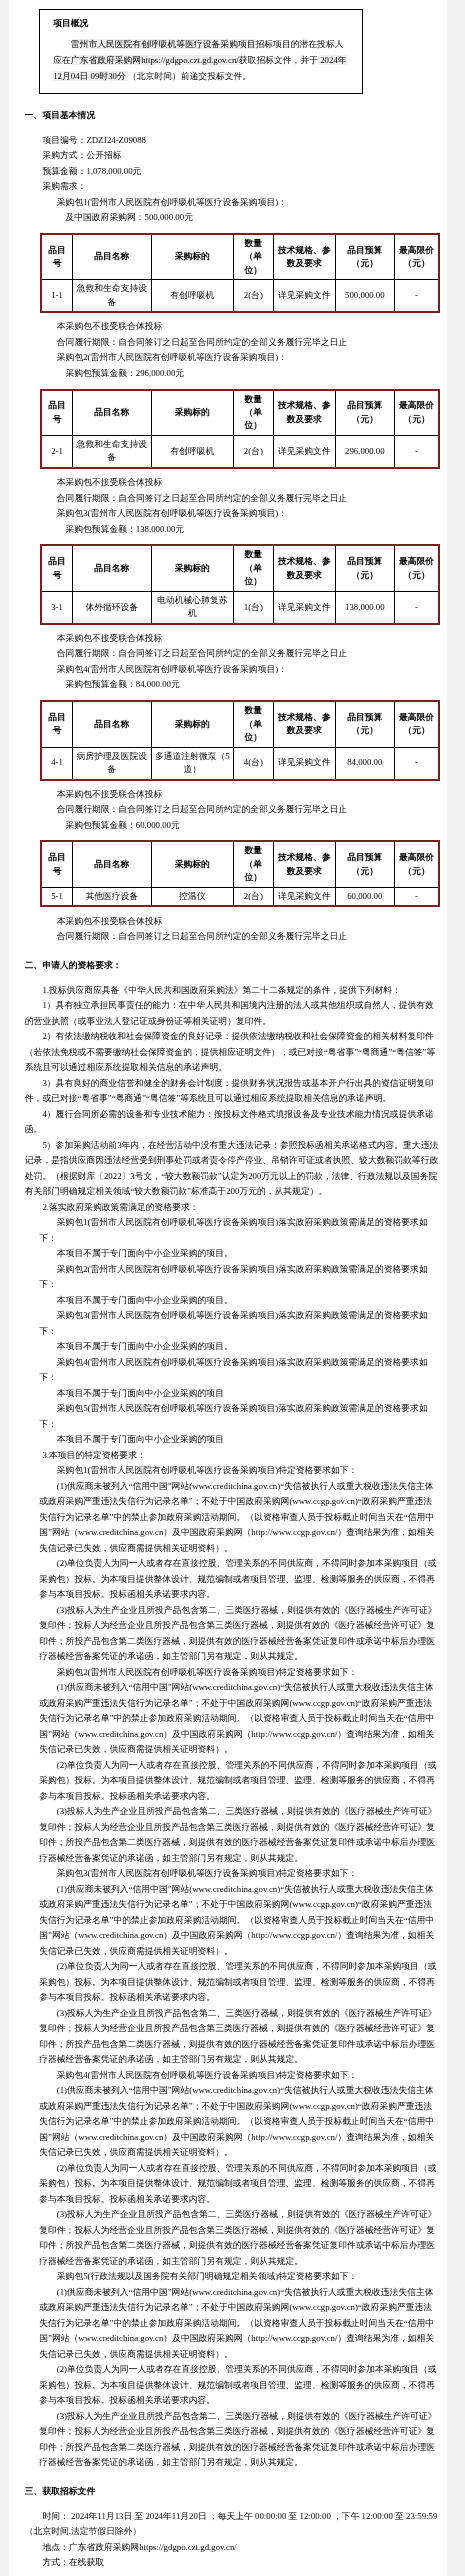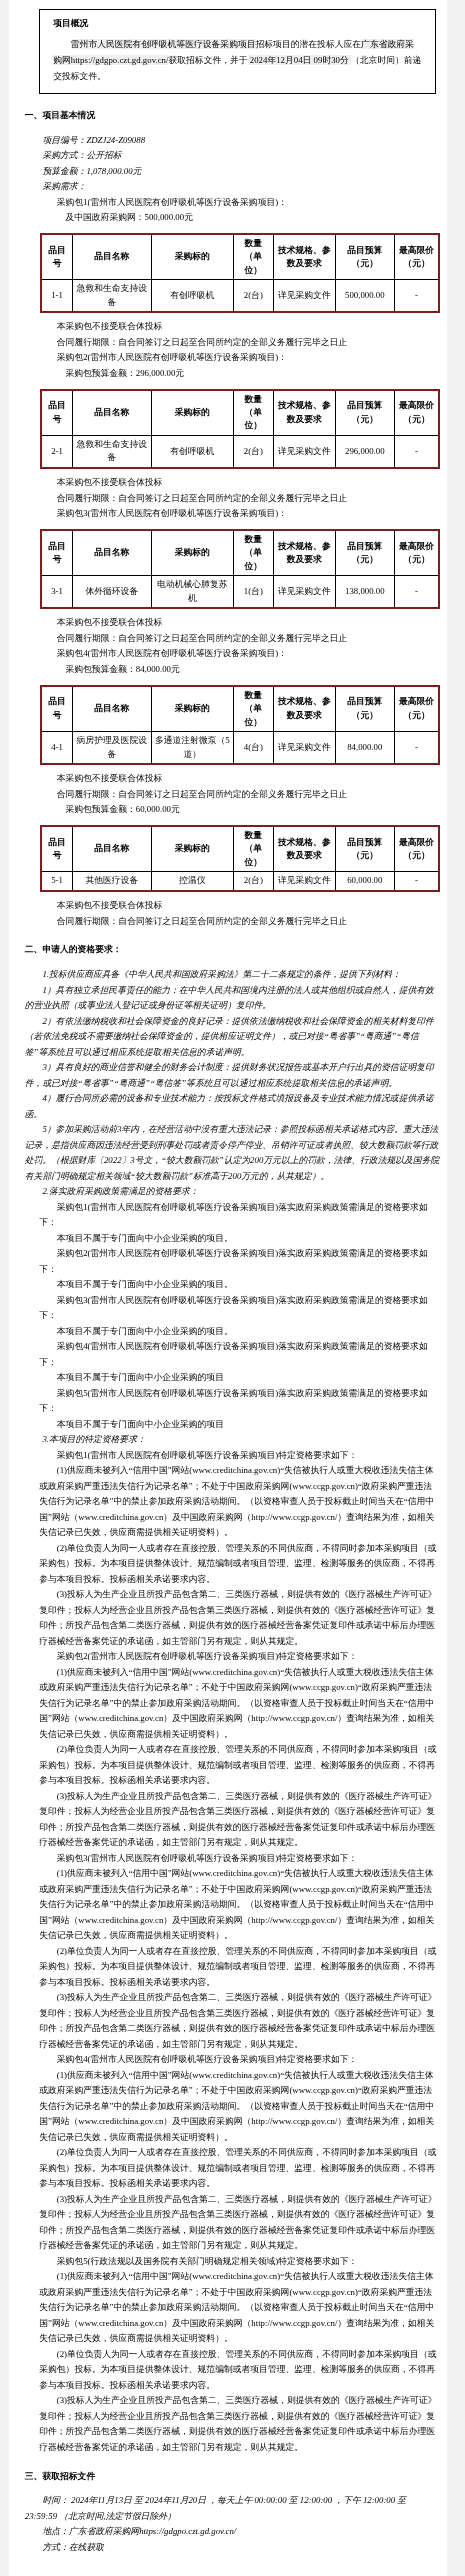"项目概况" .ov-box { width: 397px -> 324px }
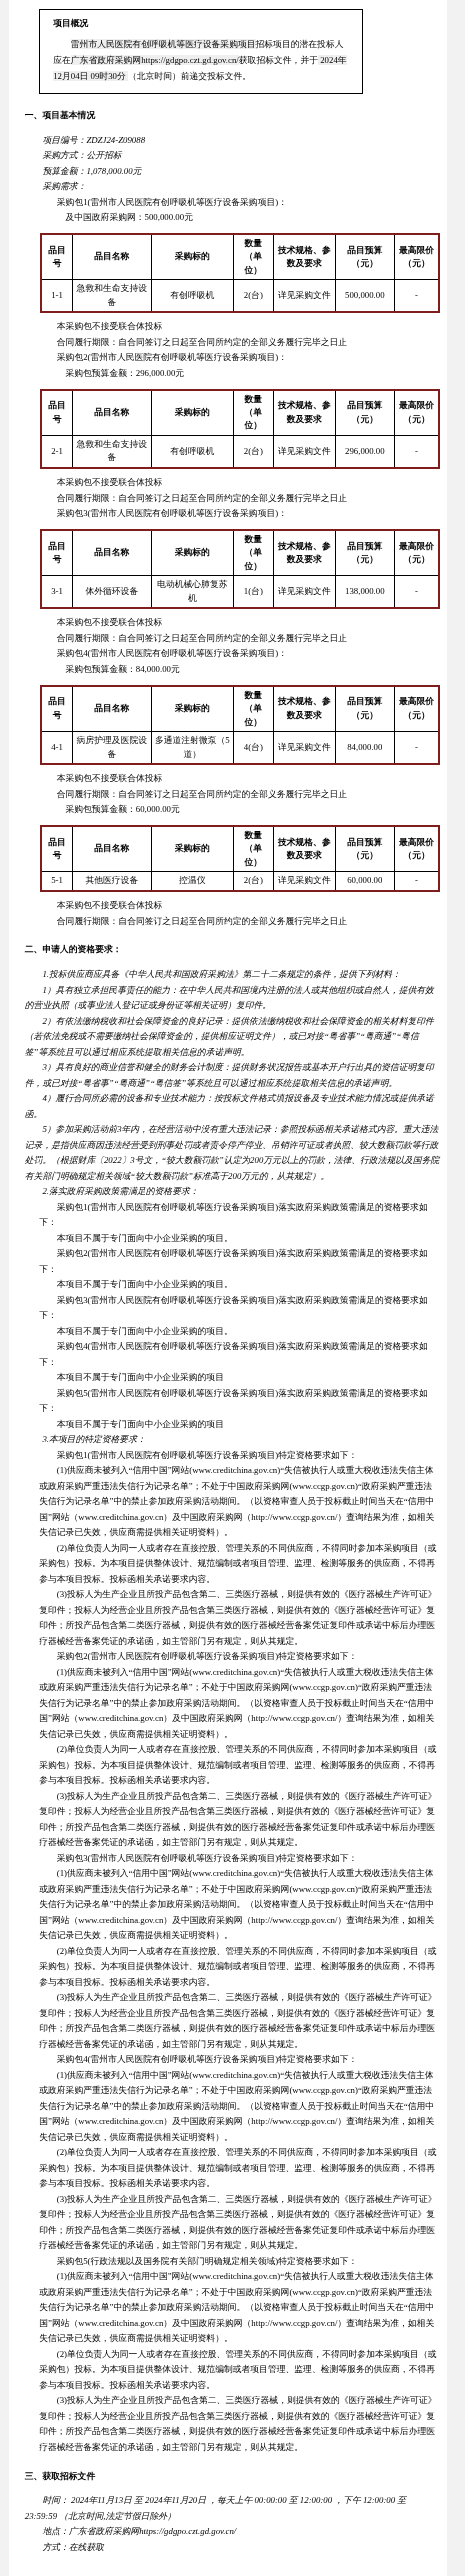"项目编号：ZDZJ24-Z09088" .lv0 { font-style: italic -> none }
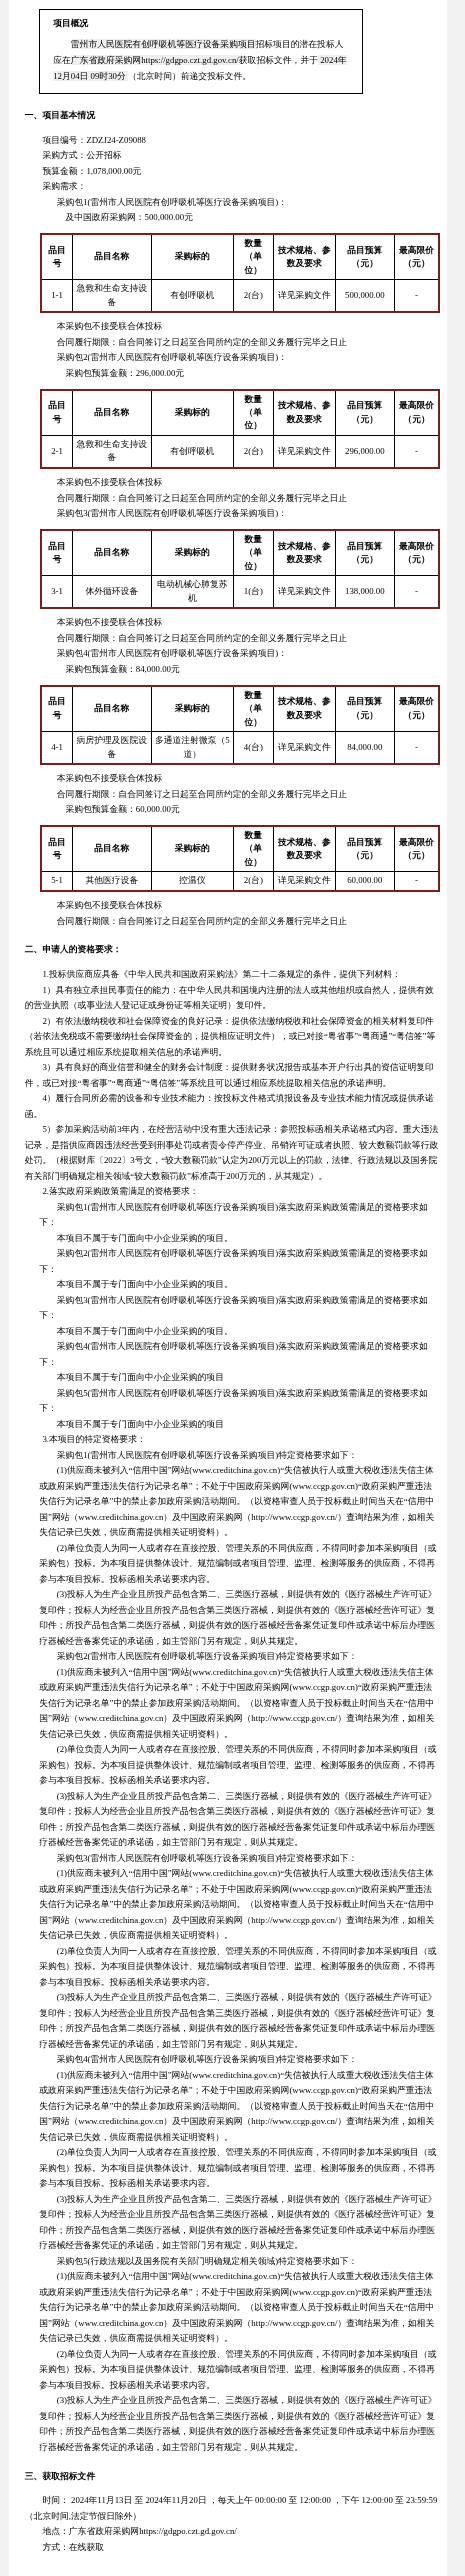"采购包预算金额：138,000.00元" p.lv2 { html: none -> <p>采购包预算金额：138,000.00元</p> }
